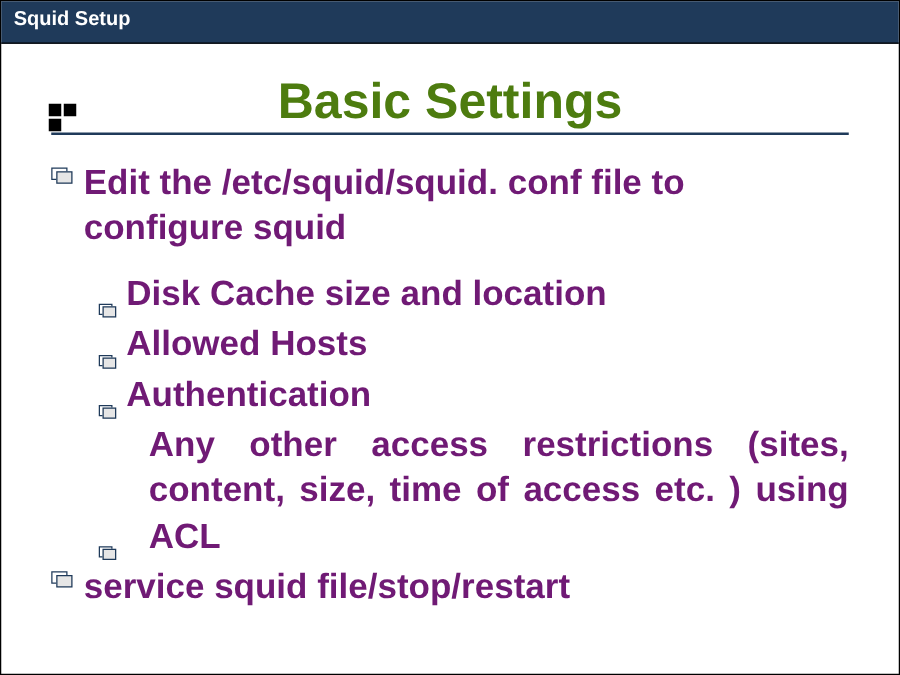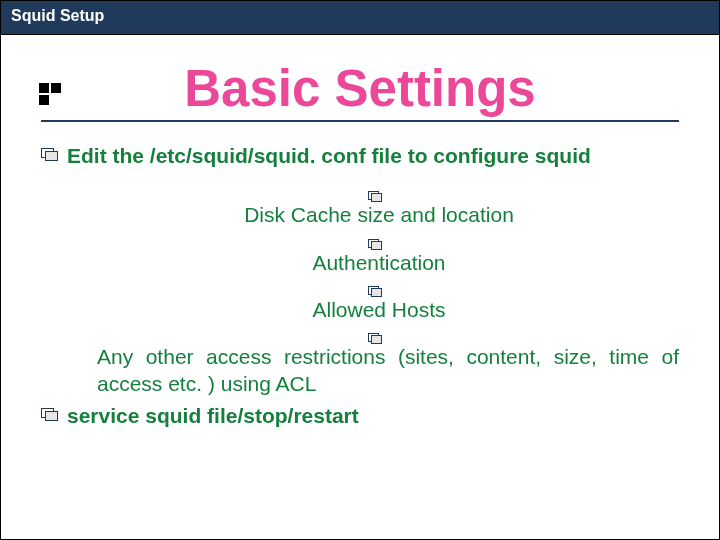"Basic Settings" .title { color: #ec4899 -> #4d7c0f; font-size: 51px -> 40px }
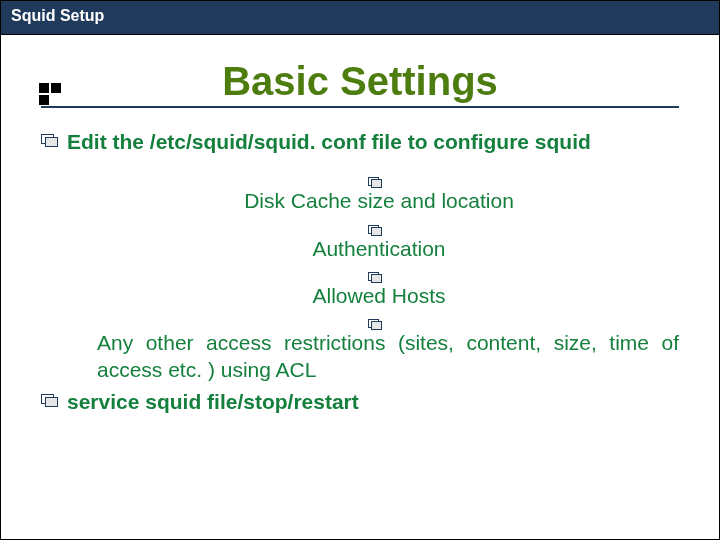"Edit the /etc/squid/squid. conf file" .content { color: #15803d -> #701a75; font-size: 21px -> 28px }
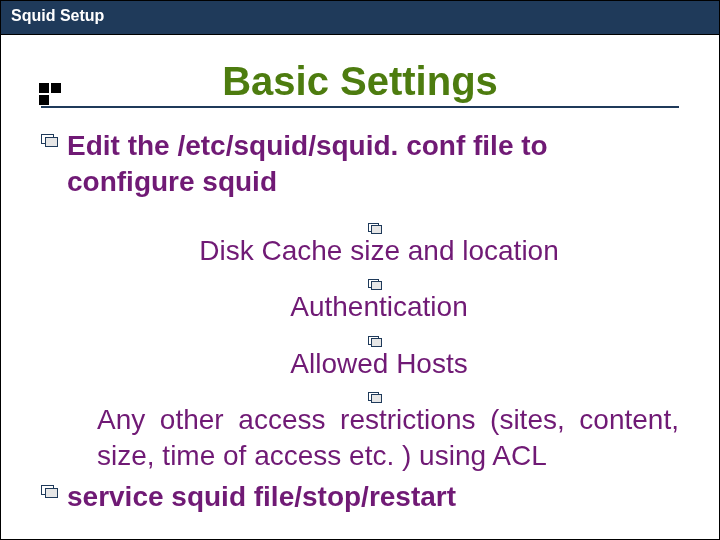"Disk Cache size and location" .li2 { align-items: center -> flex-end; flex-direction: column -> none; font-weight: normal -> bold }
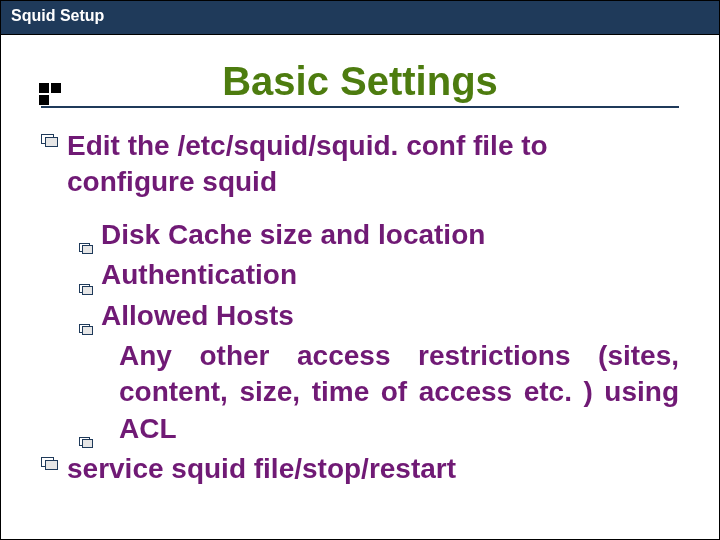"Authentication" div.li2 { order: before "Allowed Hosts" -> after "Allowed Hosts" }
